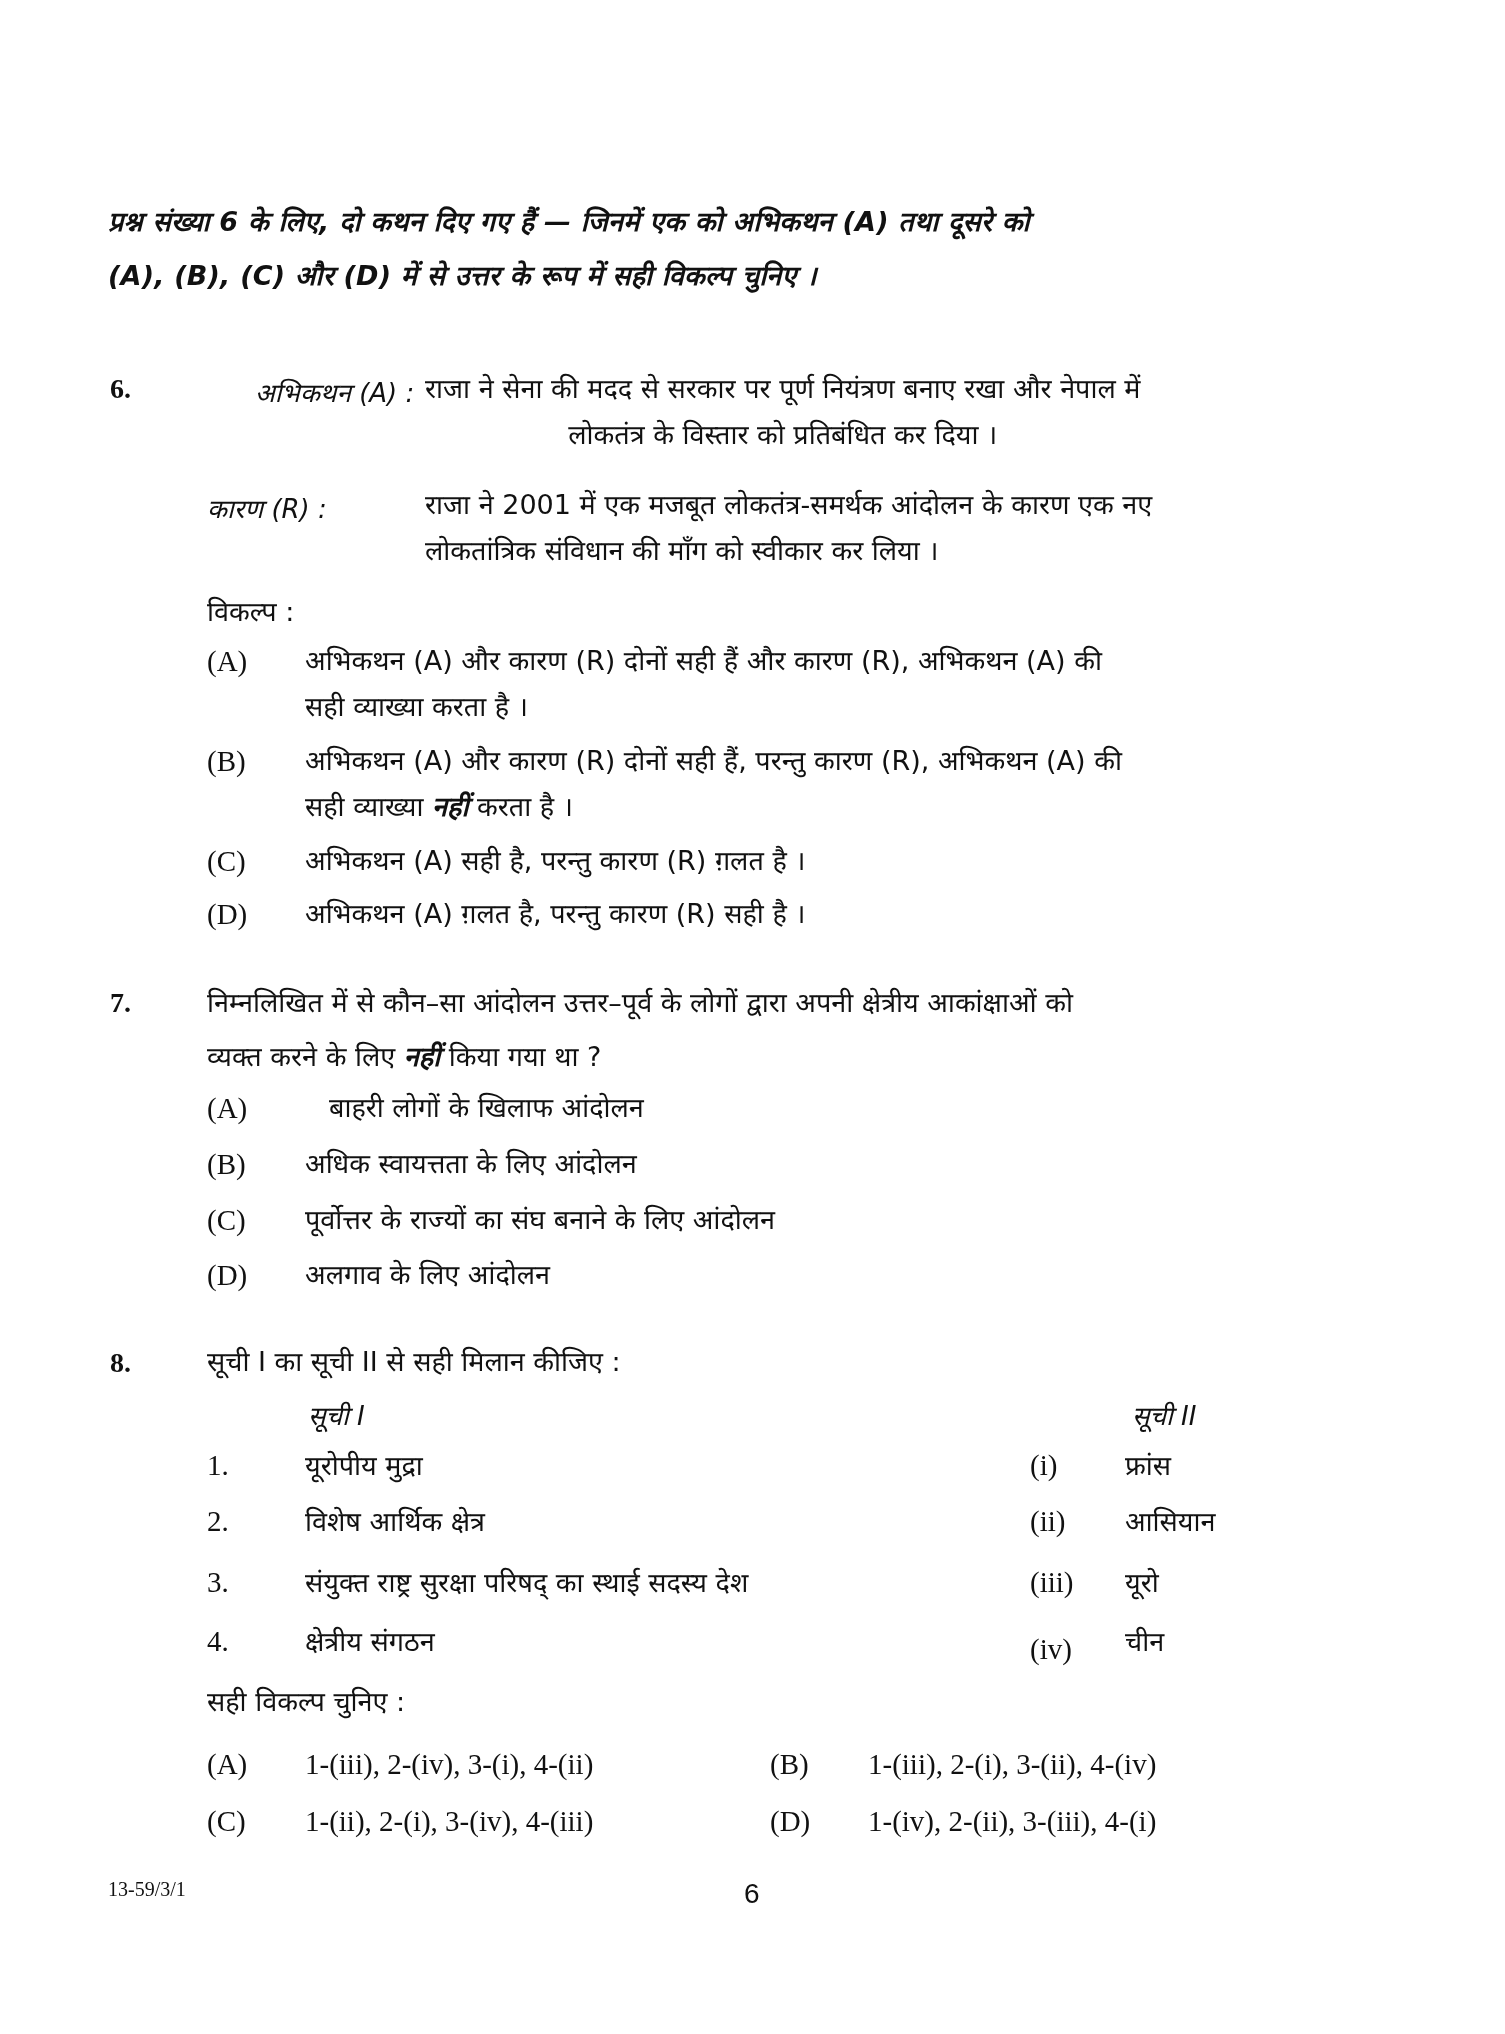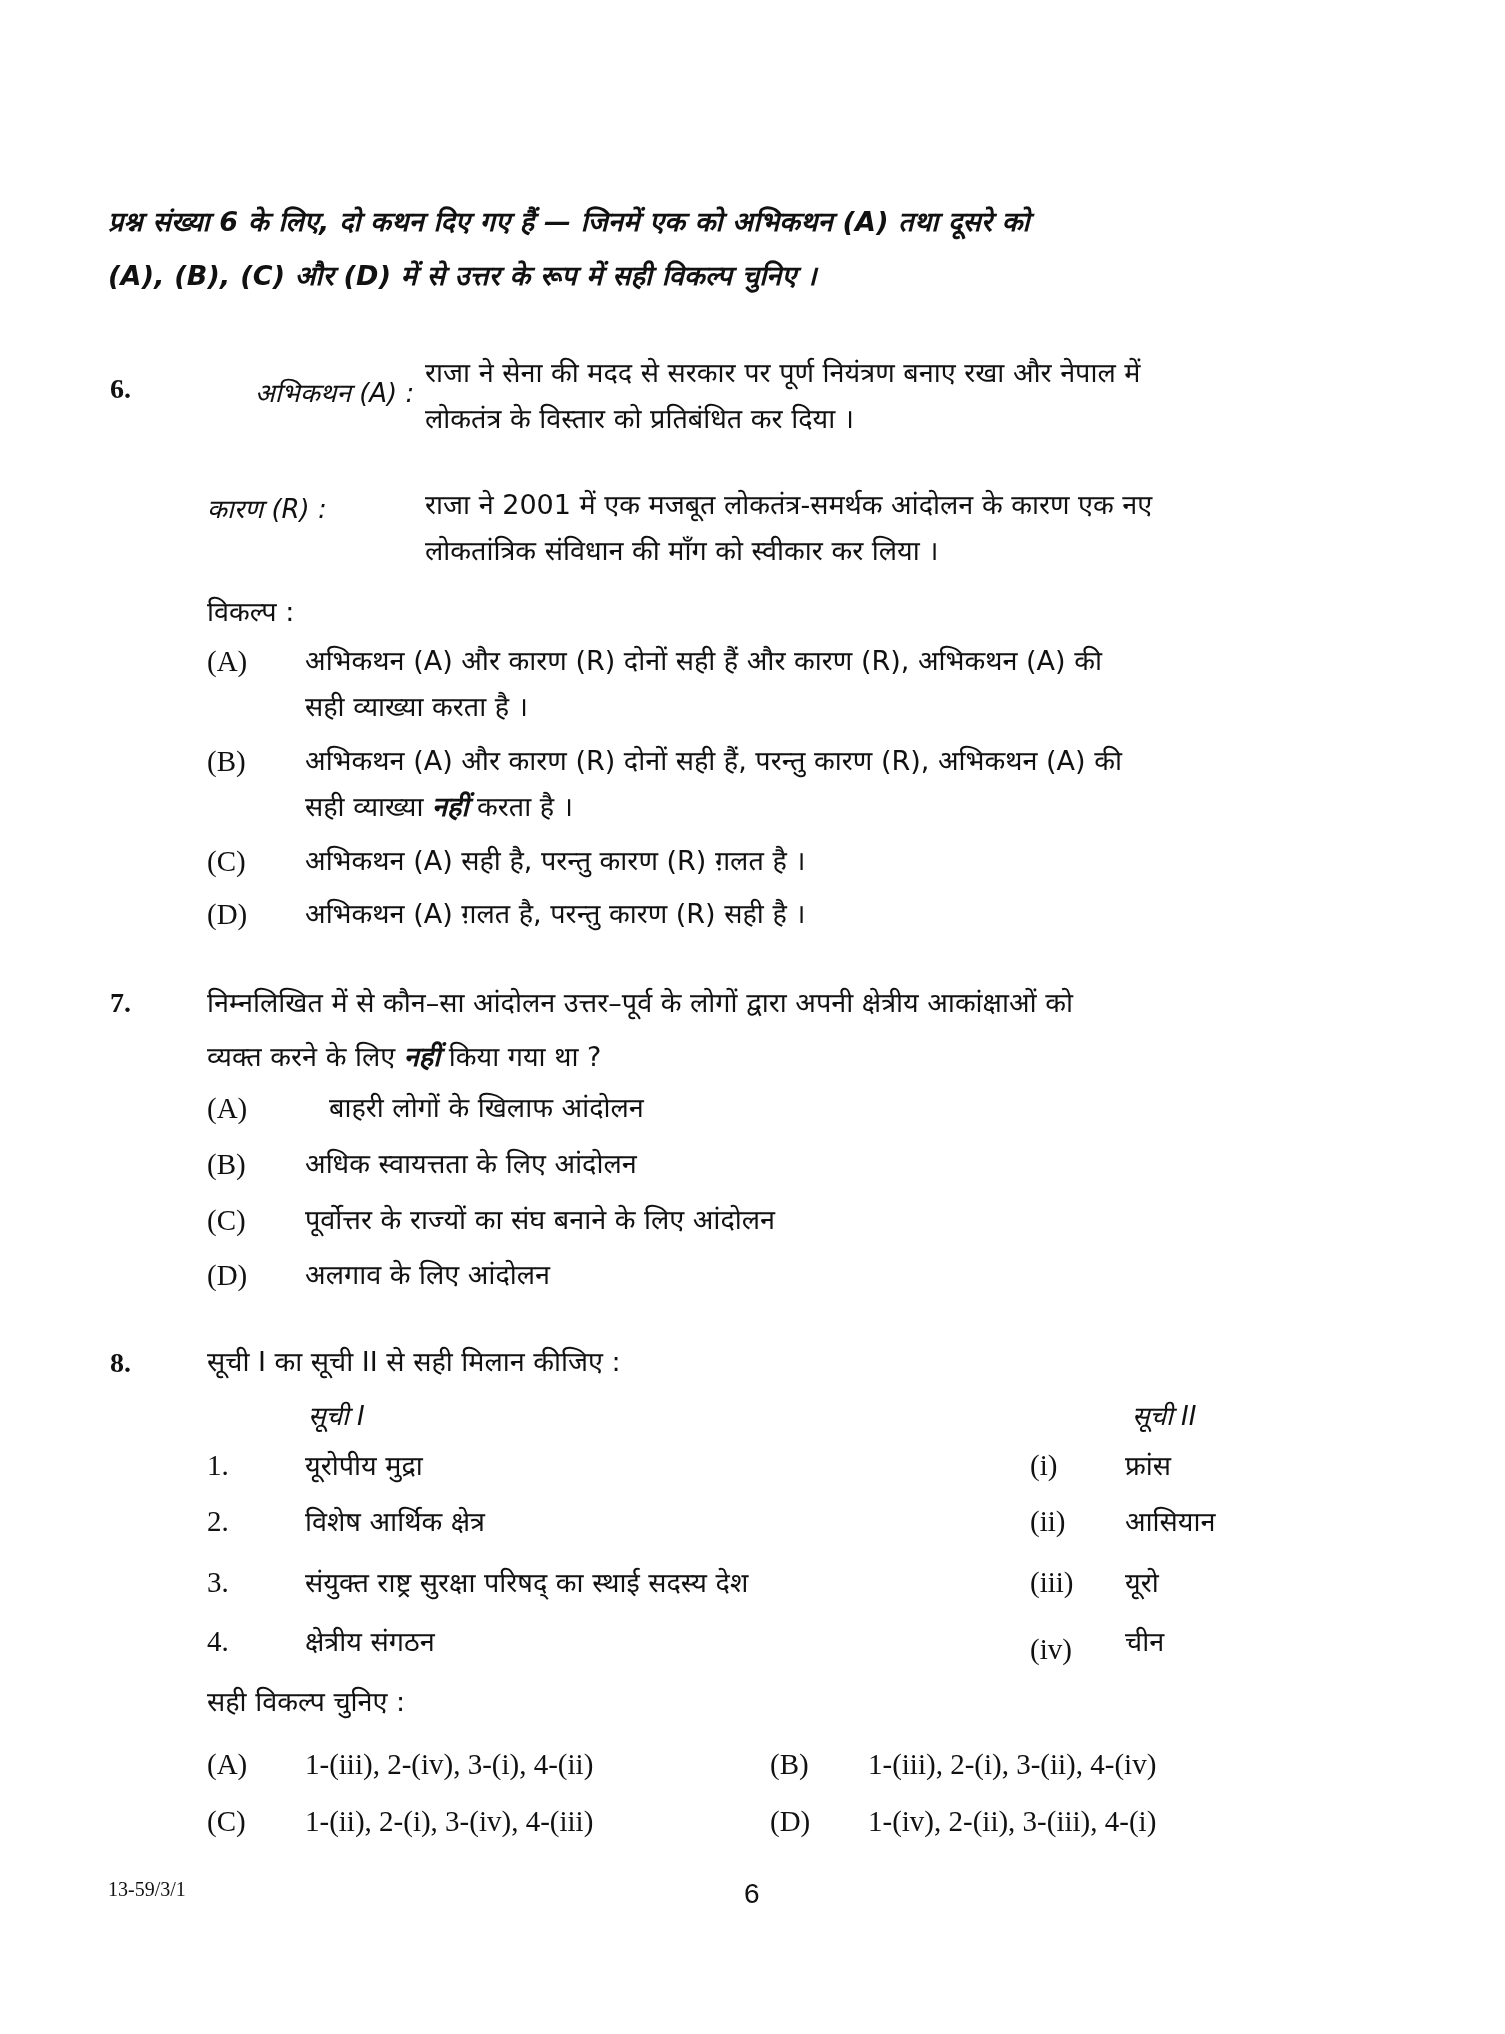"राजा ने सेना की मदद" div.block { text-align: none -> center; top: 350px -> 366px }
